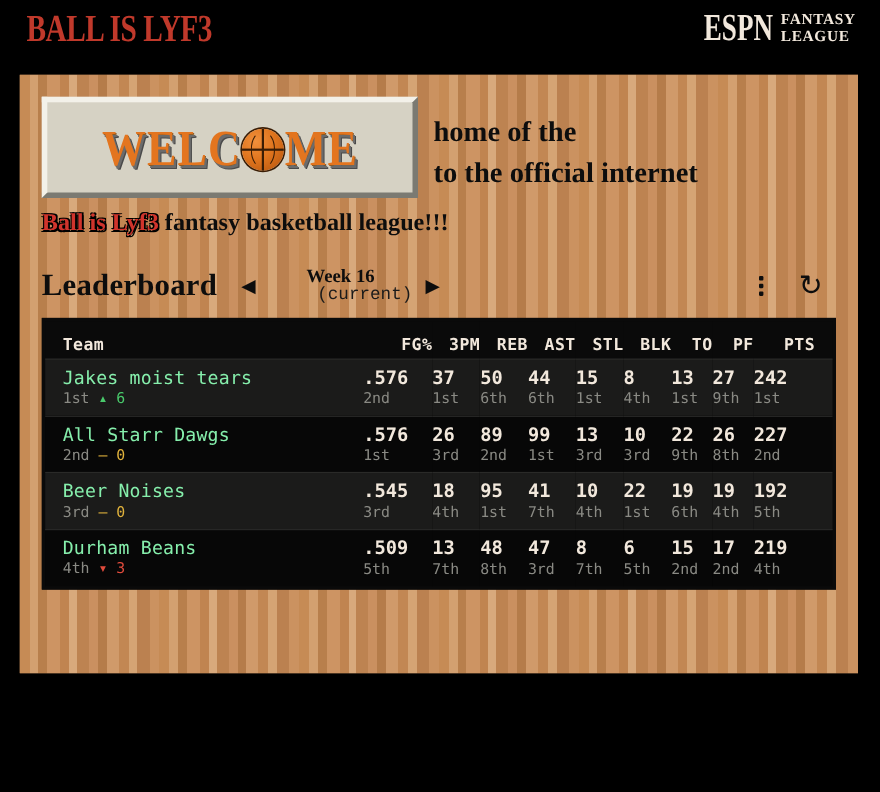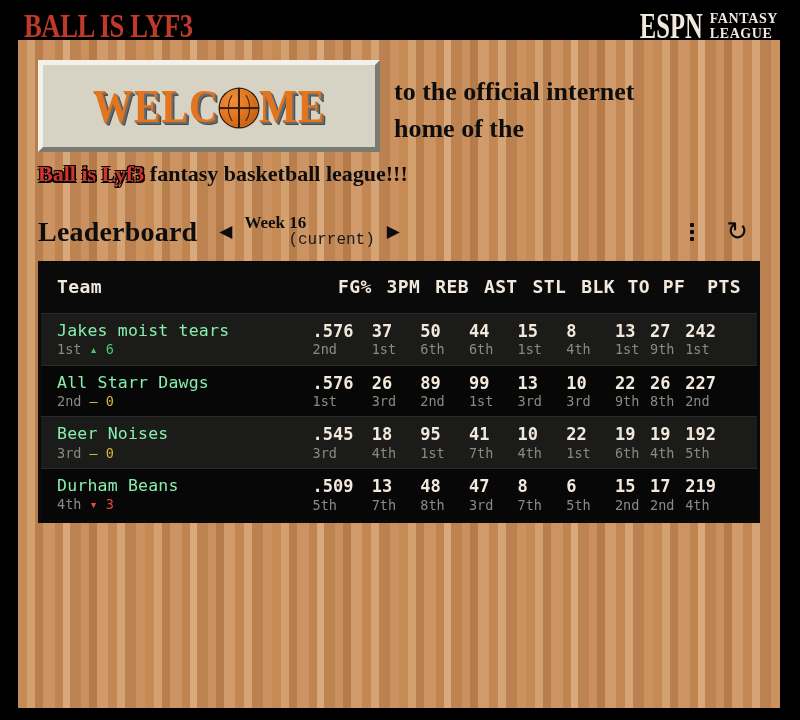"WELC" .court { height: 668px -> 544px; top: 40px -> 68px }
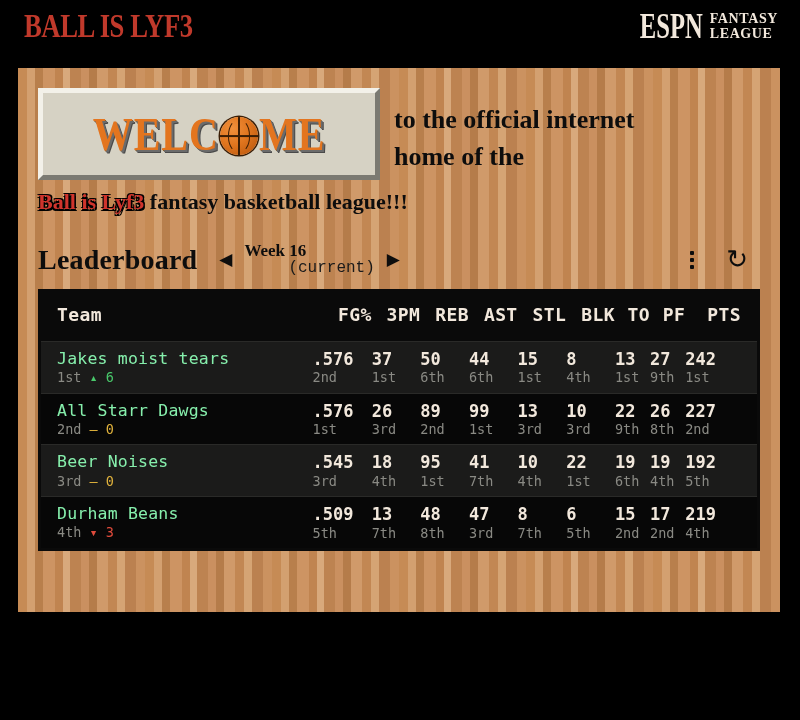"to the official internet" div { order: before "home of the" -> after "home of the" }
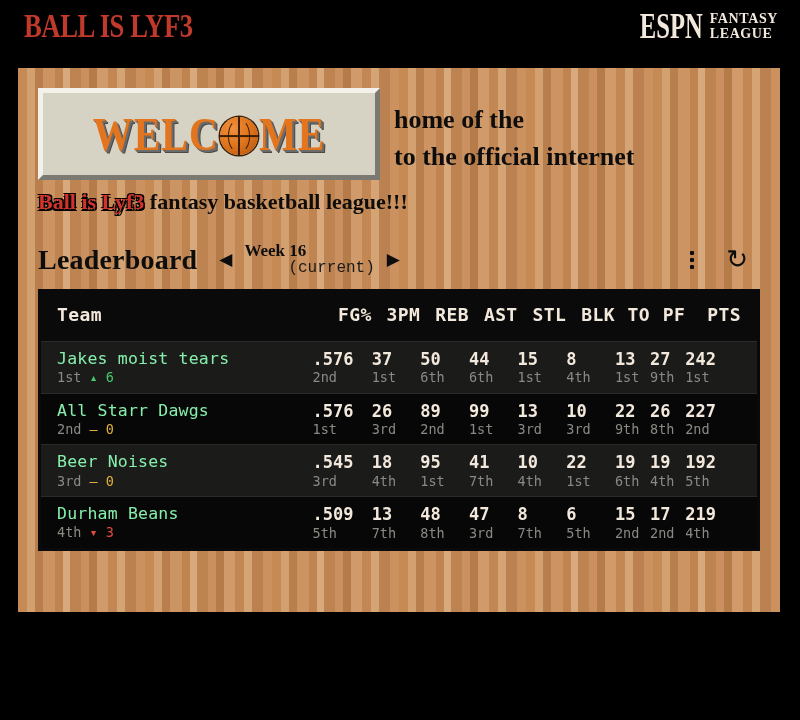"Week 16" .week-label { text-align: left -> center }
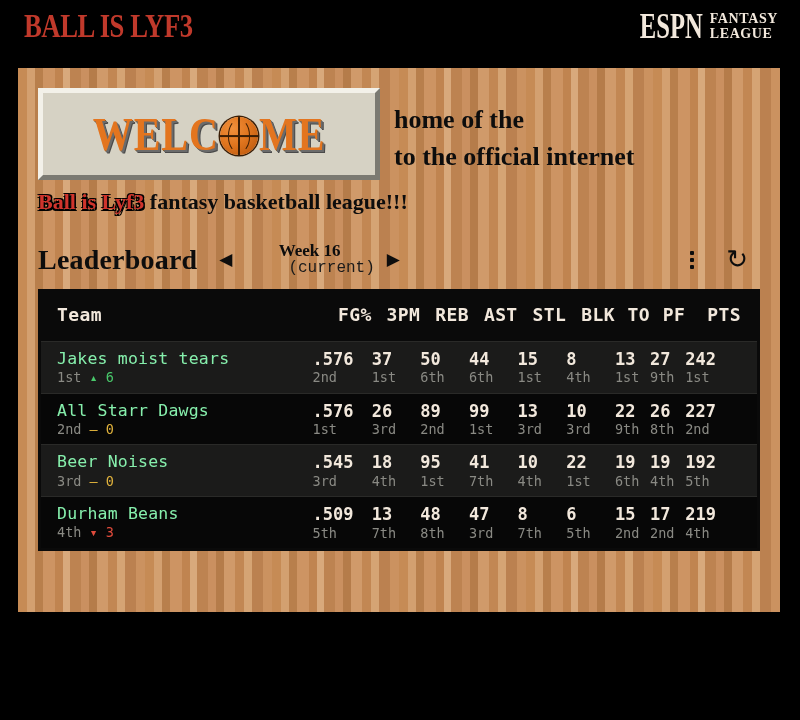"Team" table.lb thead th { font-size: 18px -> 15px; padding: 12px 0 16px 0 -> 12px 0 4px 0 }
